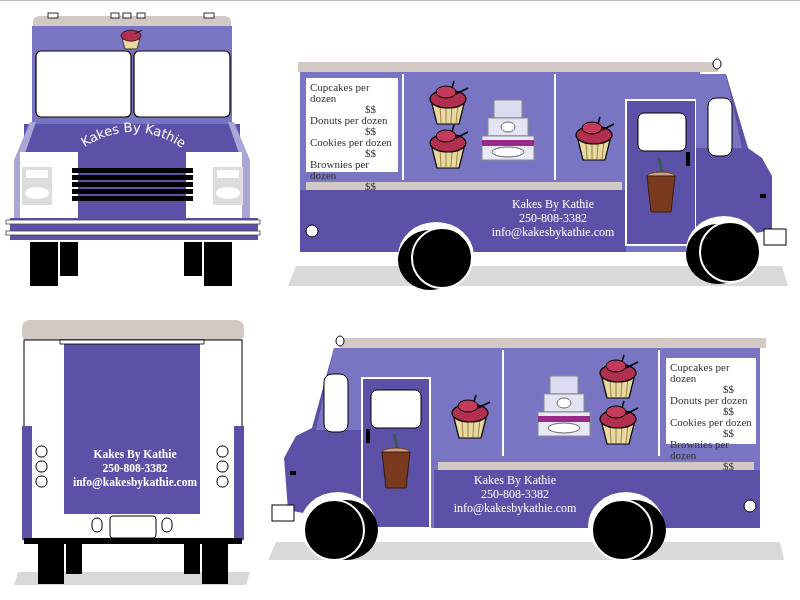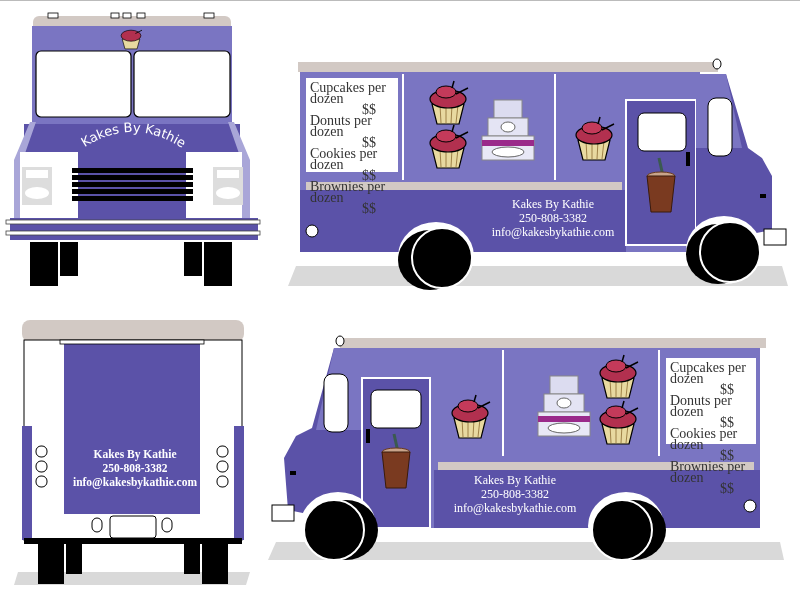"Cupcakes per dozen" .menu { font-size: 14px -> 11px }
